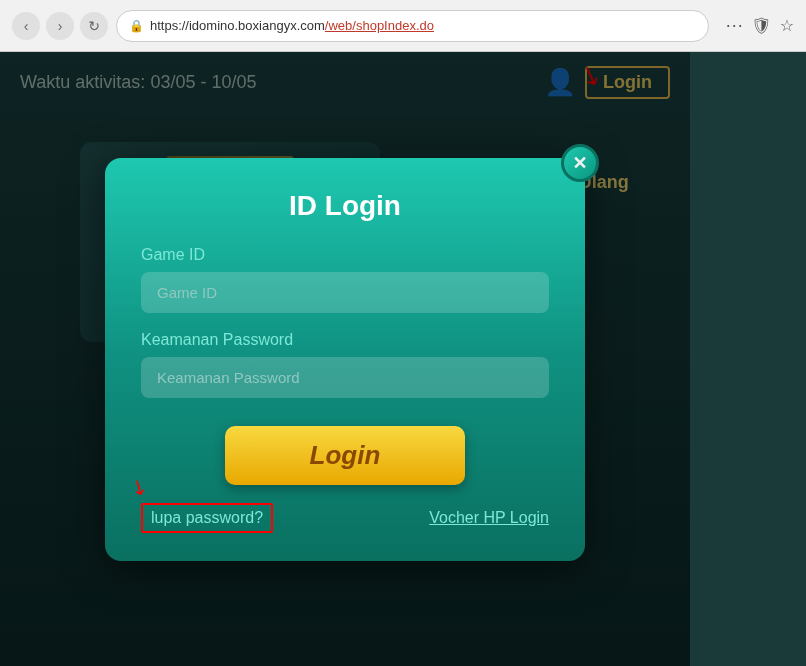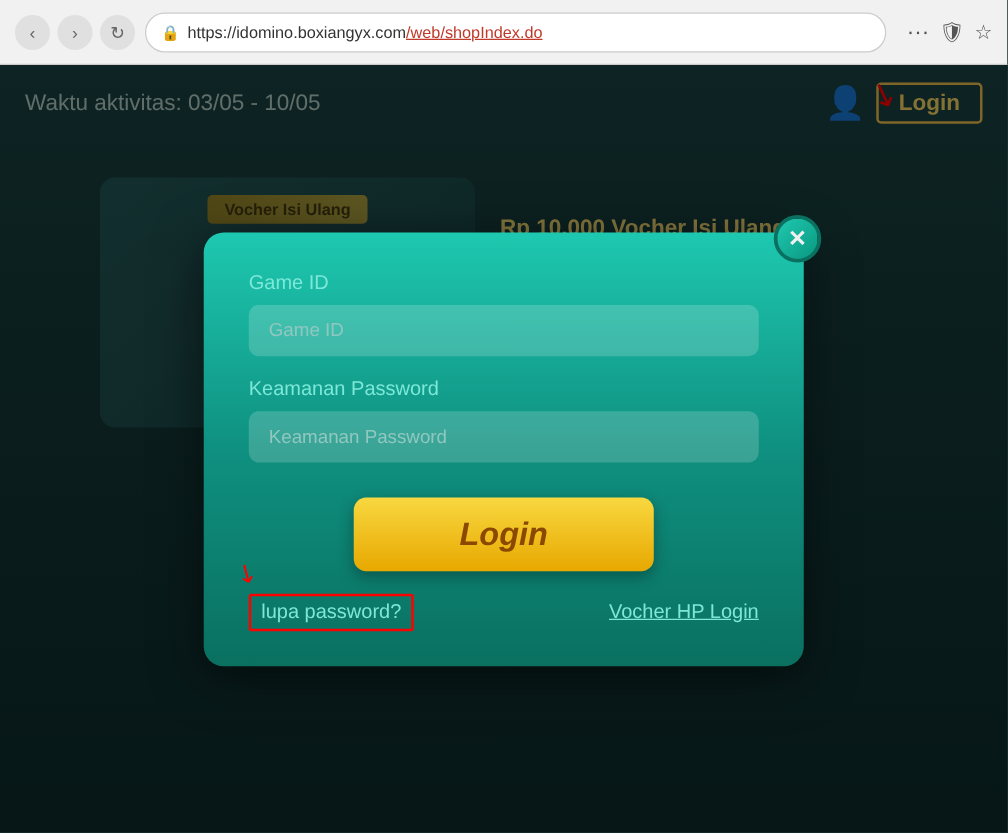"Waktu aktivitas: 03/05 - 10/05" .page-content { width: 806px -> 690px }
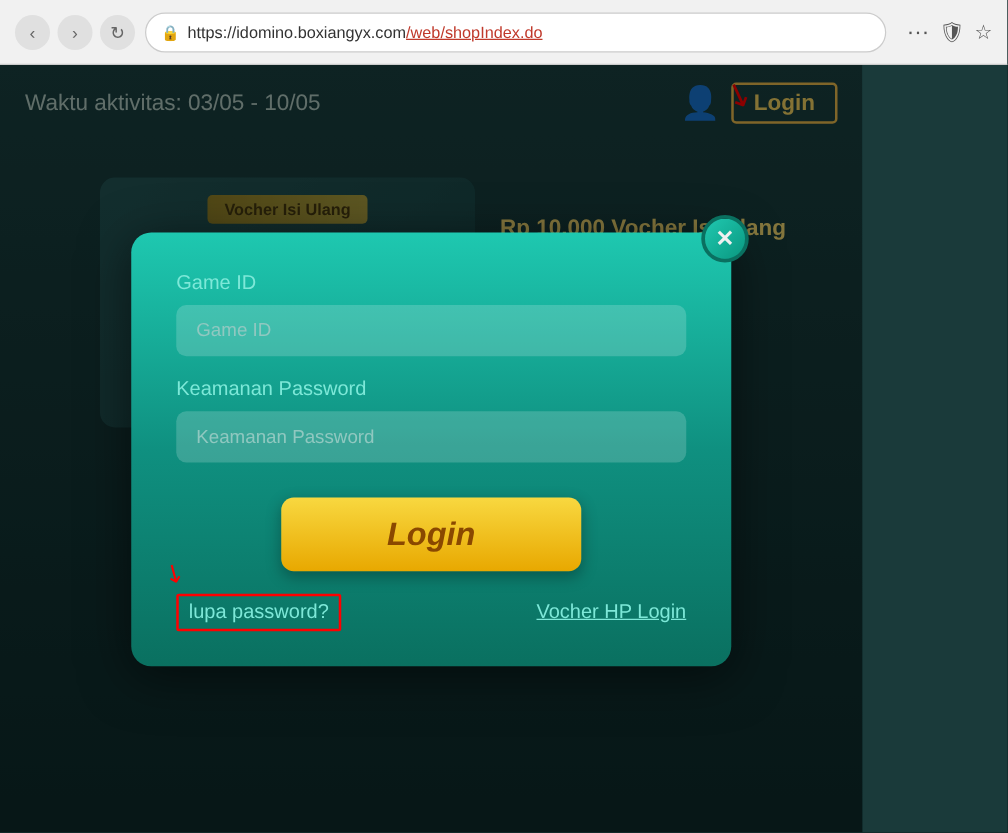"ID Login" h2.modal-title { html: none -> <h2>ID Login</h2> }
